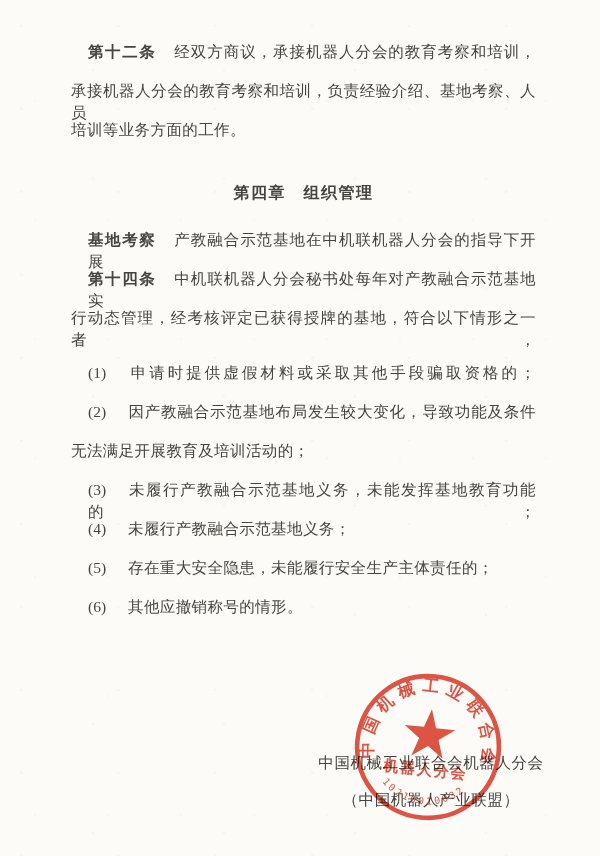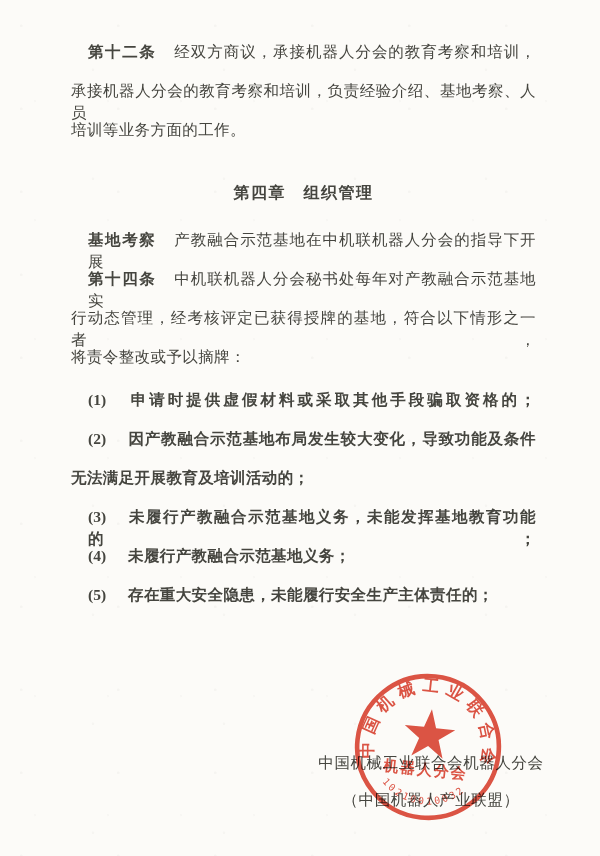"将责令整改或予以摘牌：" div.line { html: <div>将责令整改或予以摘牌：</div> -> none }
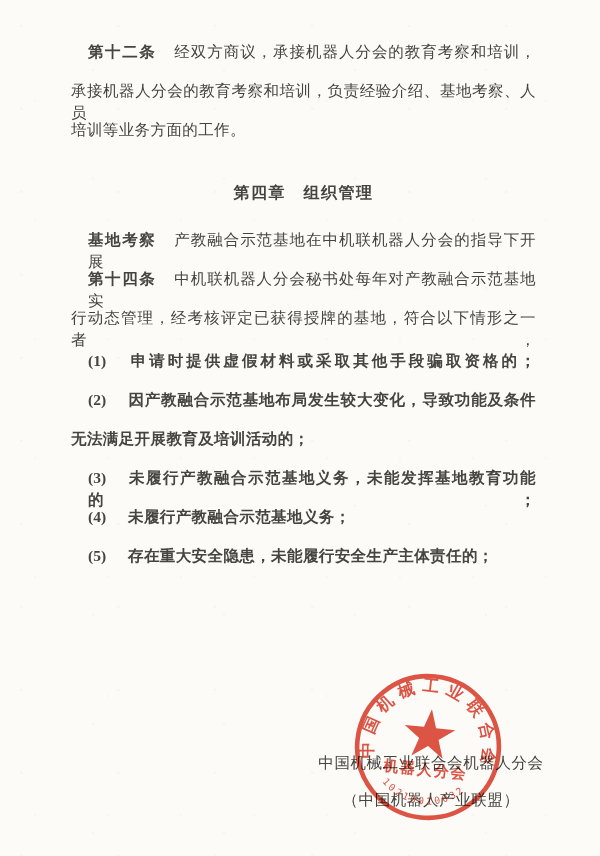"(1) 申请时提供虚假材料或采取其他手段骗取资格的；" .items { font-weight: bold -> none; margin-top: 4px -> 16px }
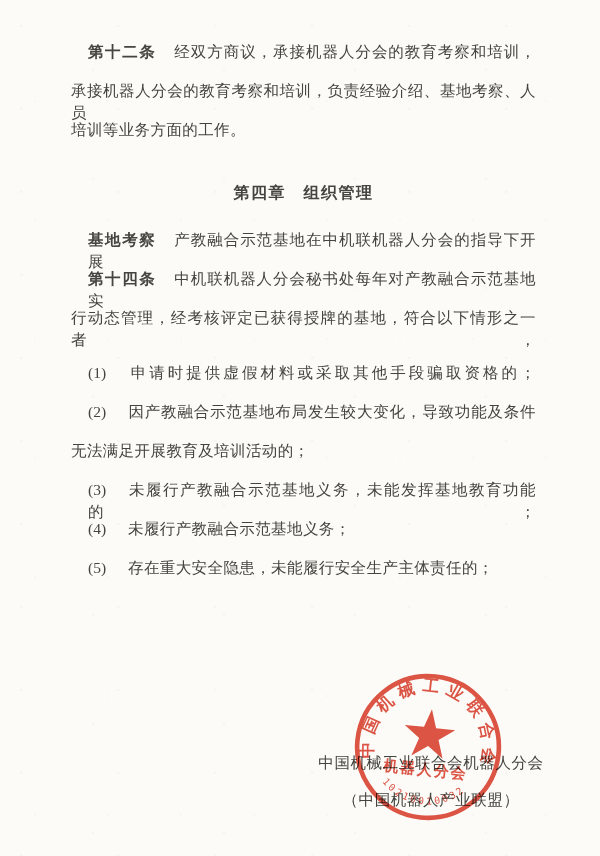"(6) 其他应撤销称号的情形。" div.line { html: none -> <div><span>(6)</span><span>其他应撤销称号的情形。</span></div> }
